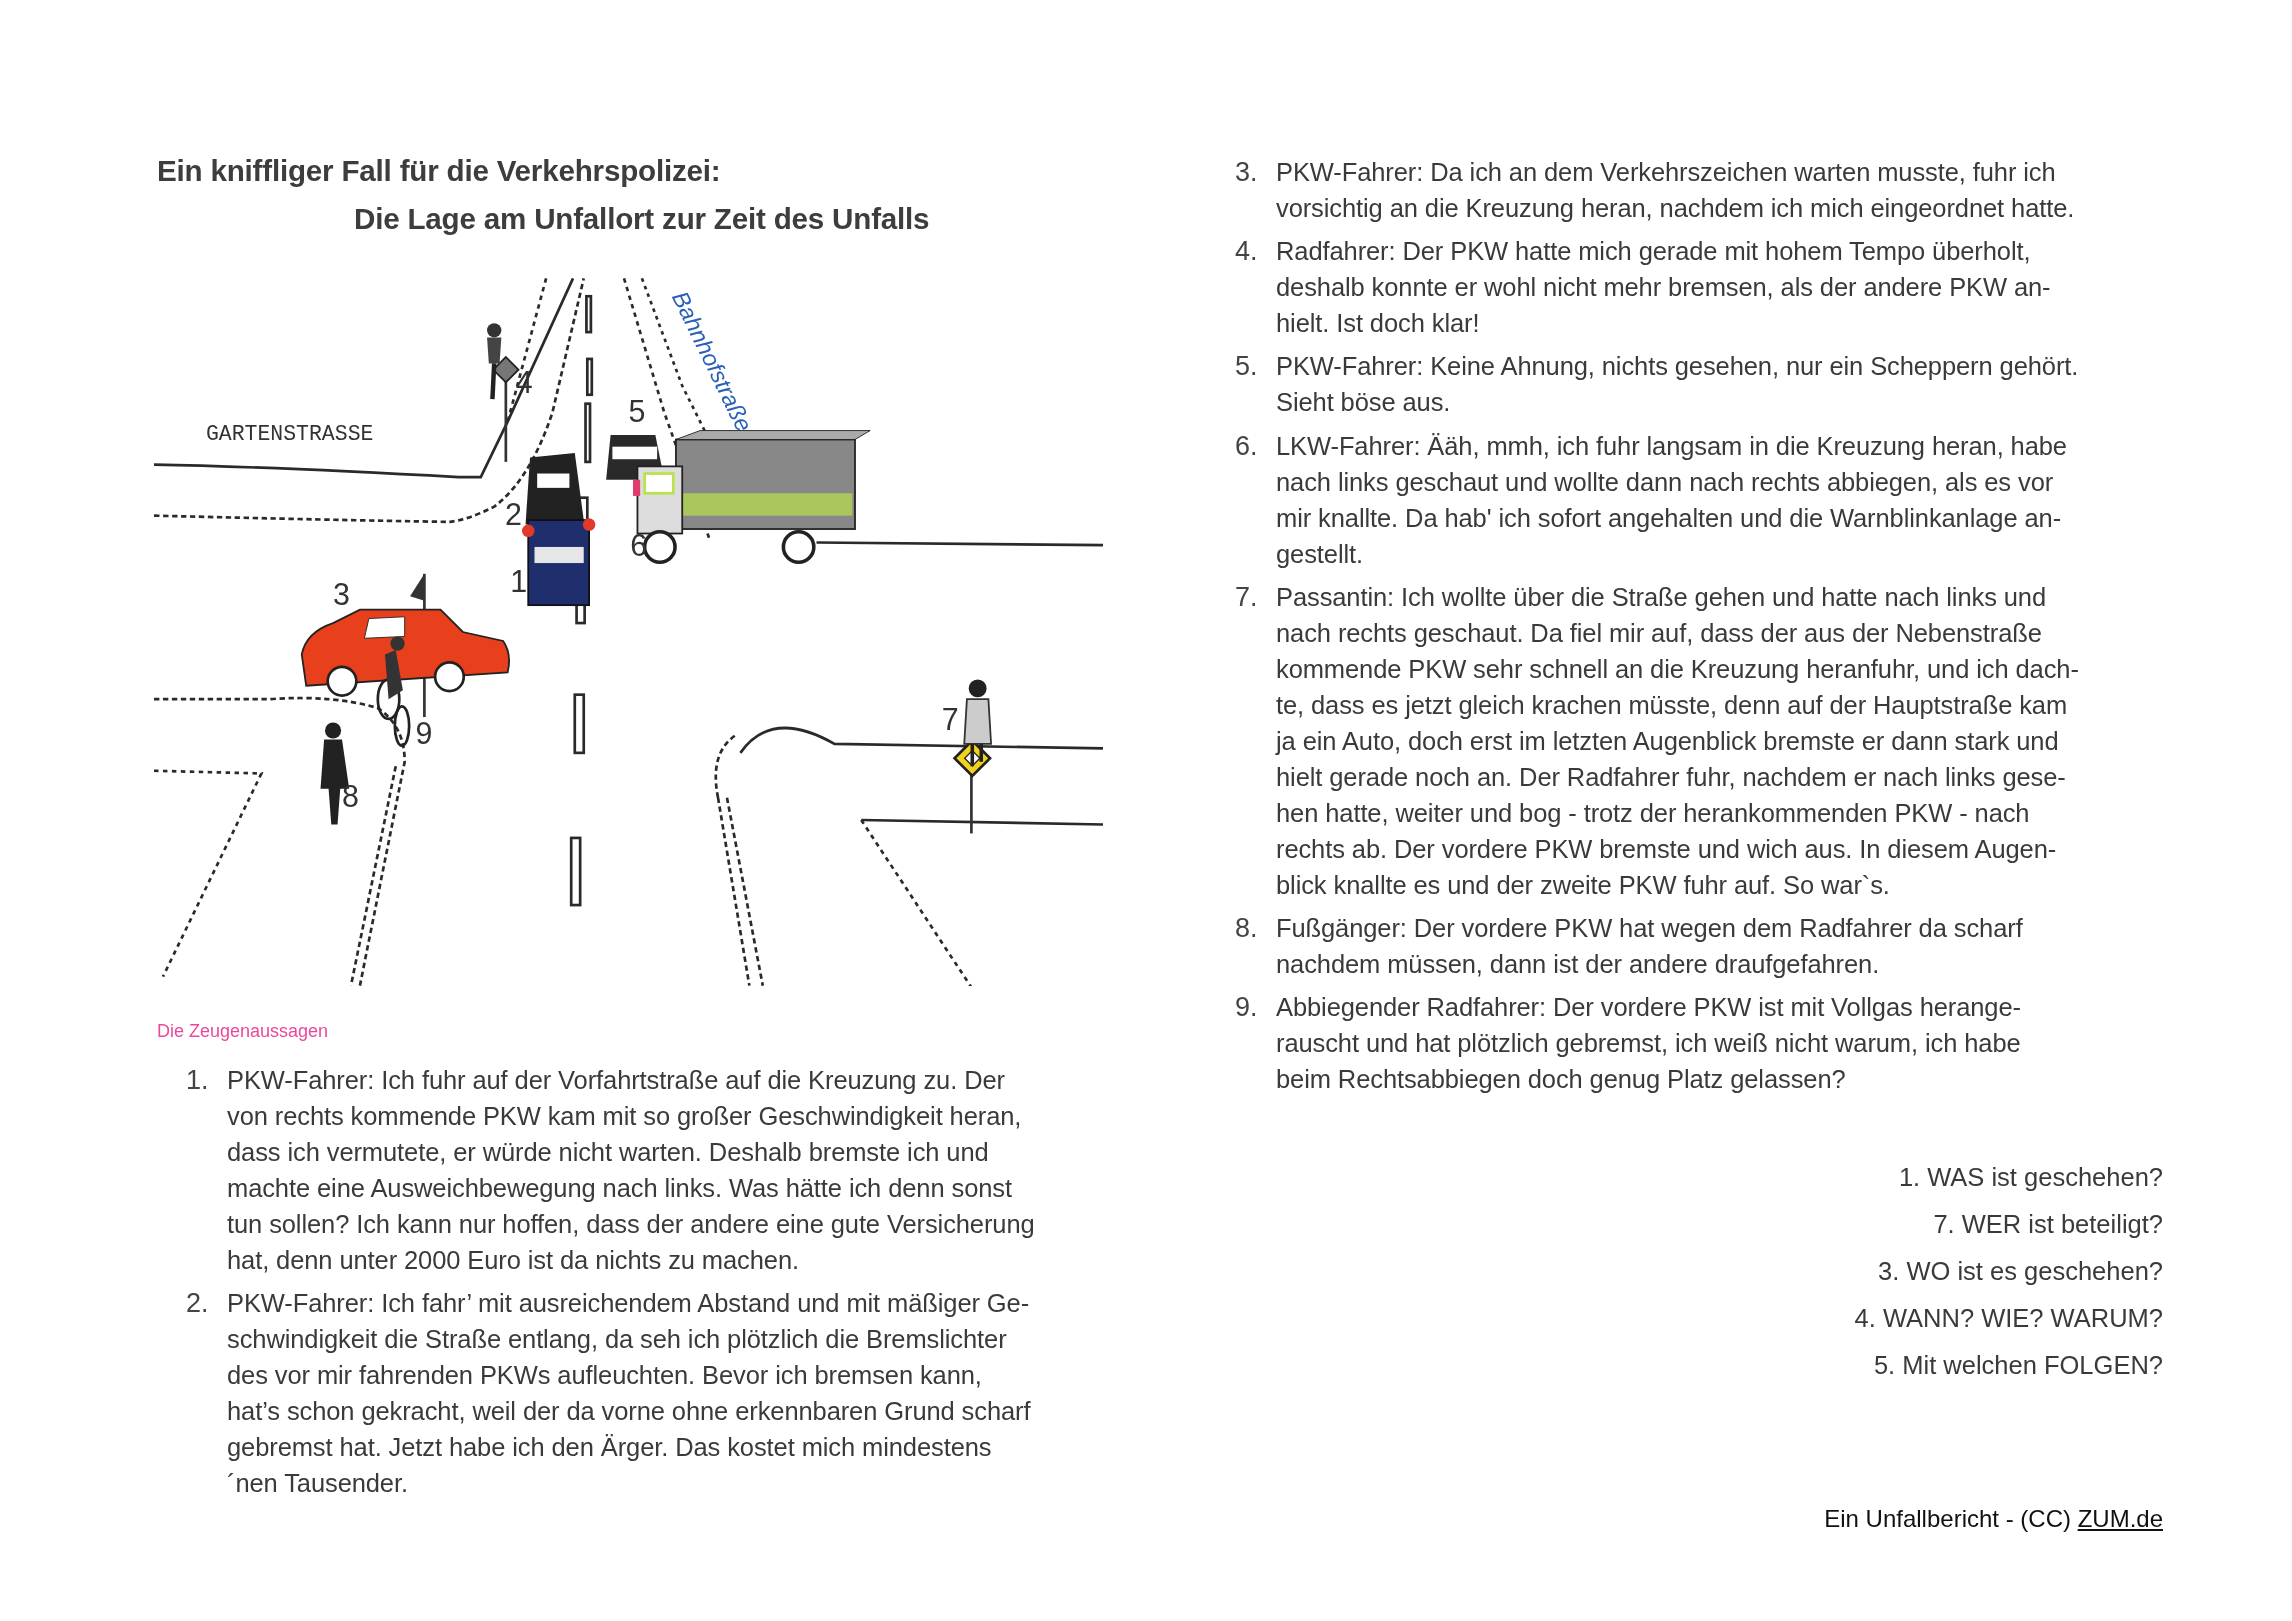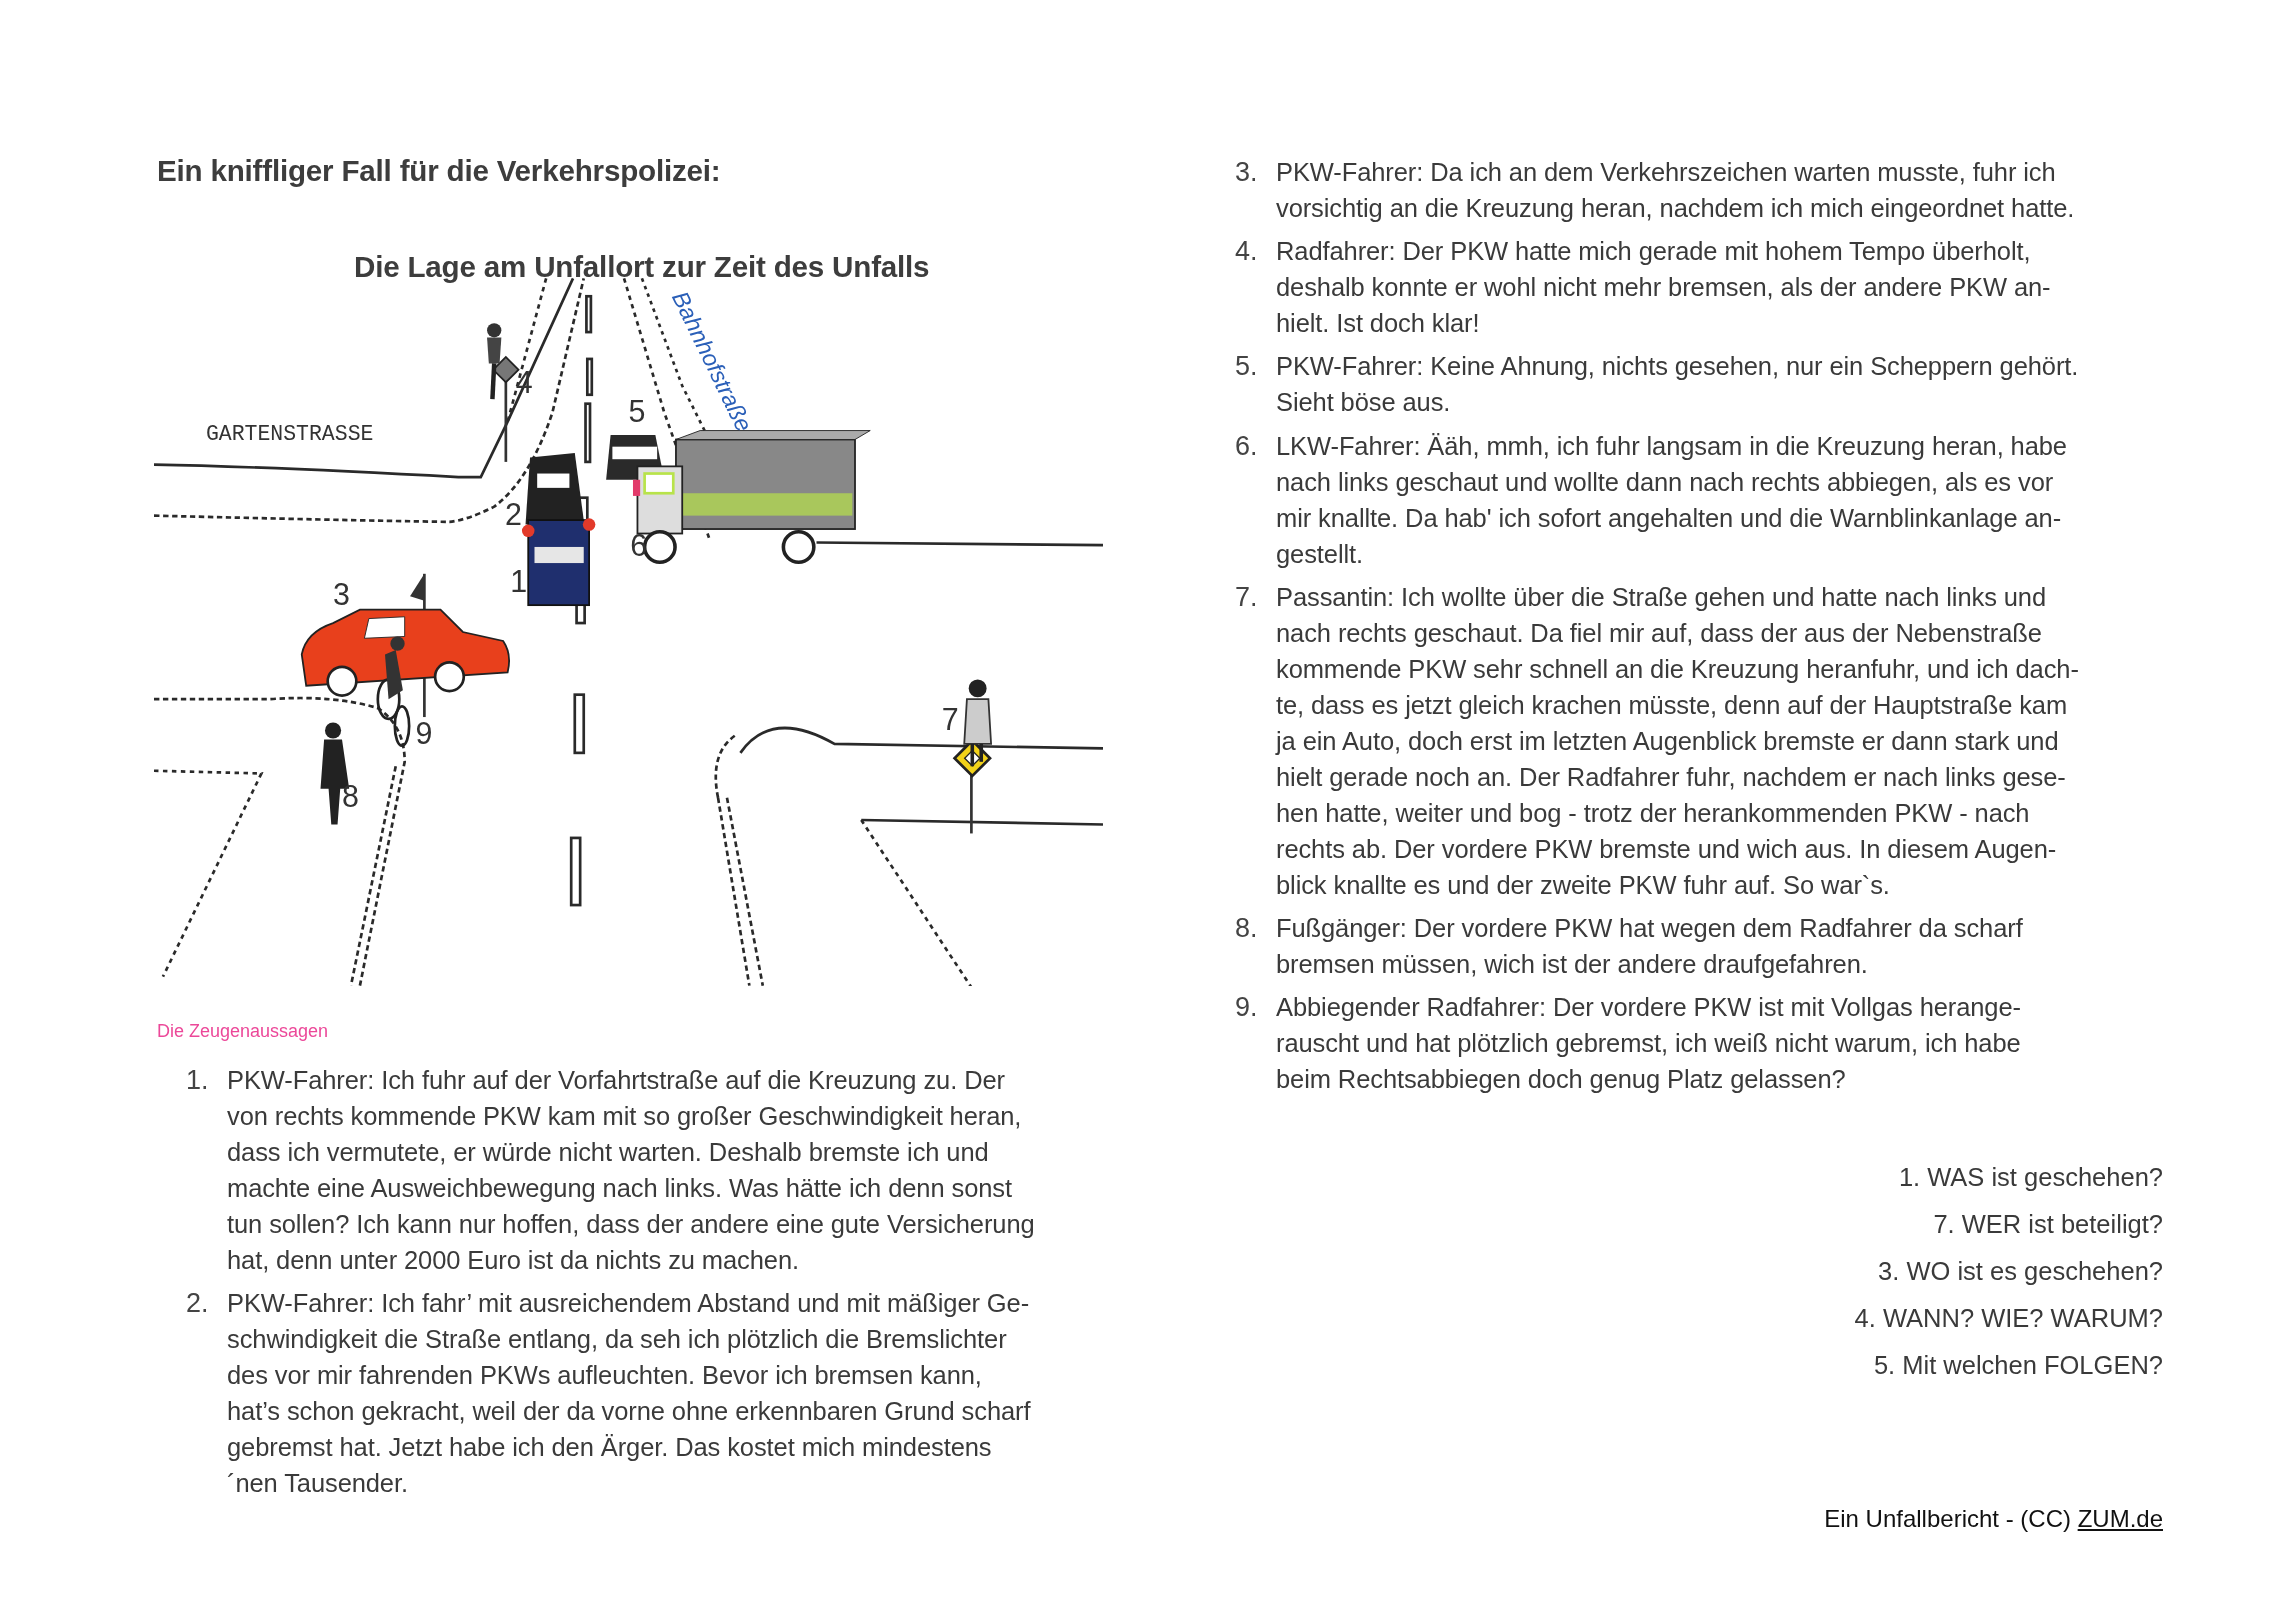"Die Lage am Unfallort zur" .title2 { margin-top: 48px -> none }
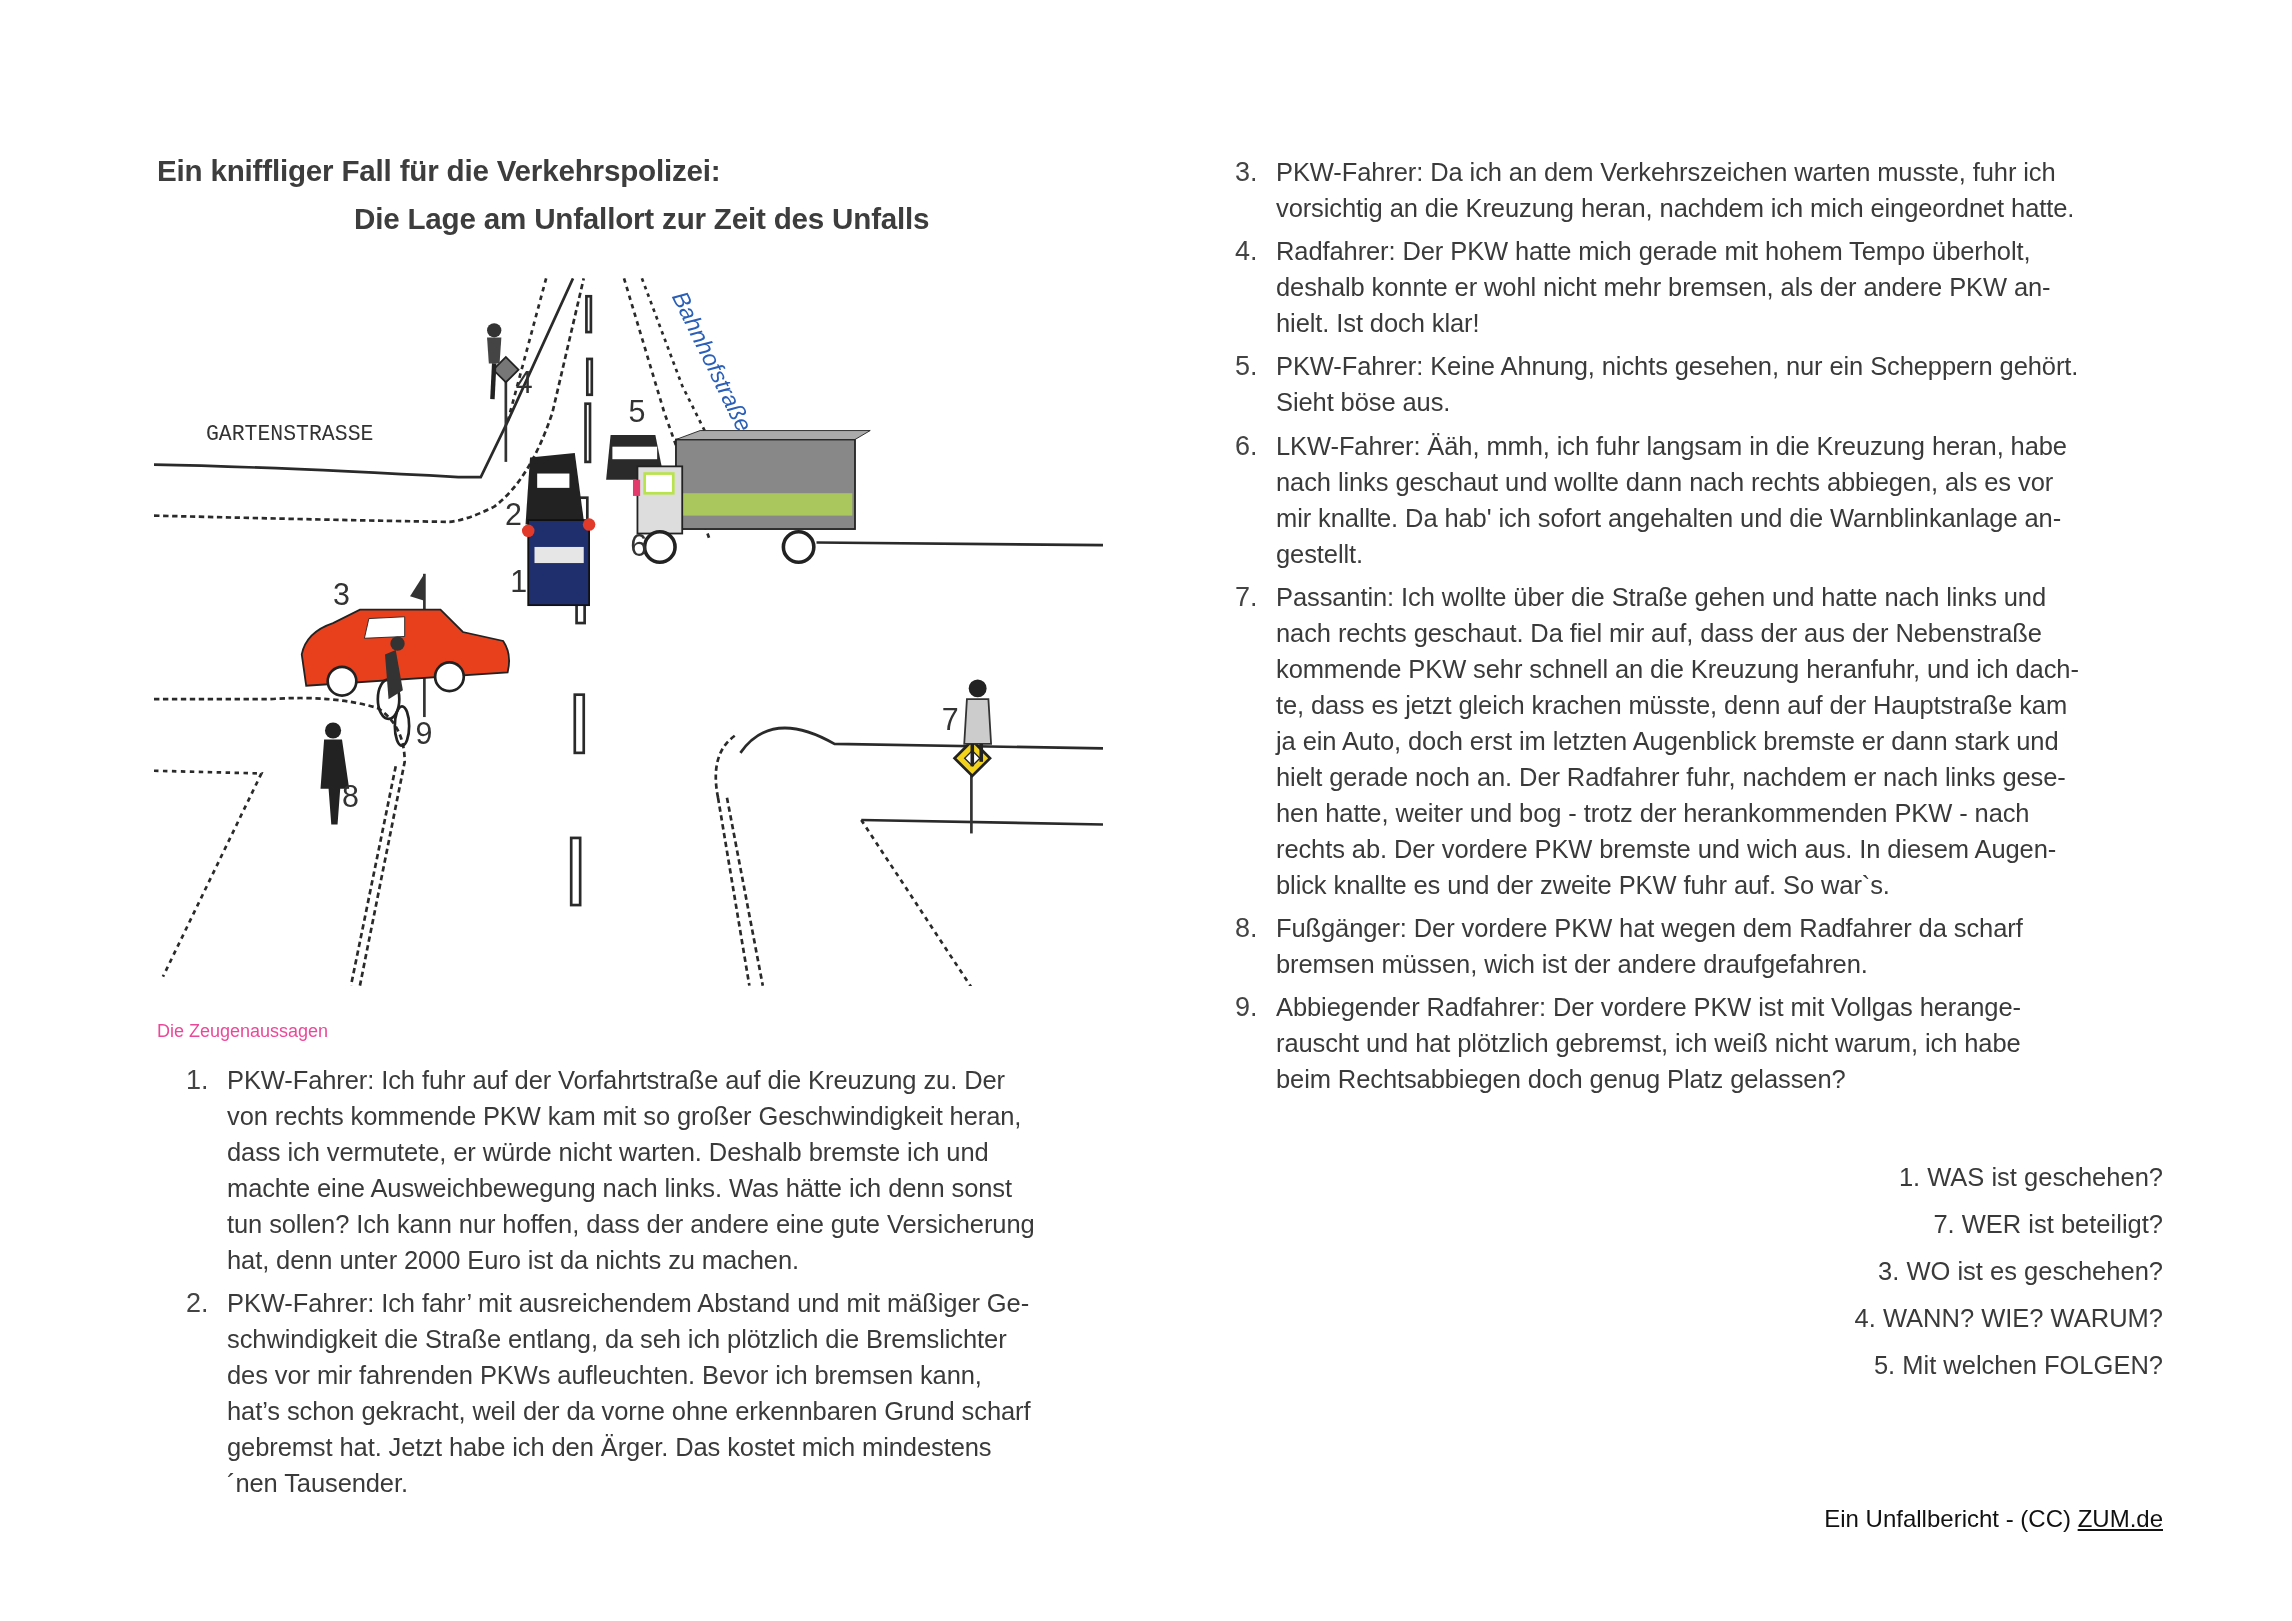"Fußgänger: Der vordere PKW hat" span.txt { text: bremsen müssen, wich -> nachdem müssen, dann }
